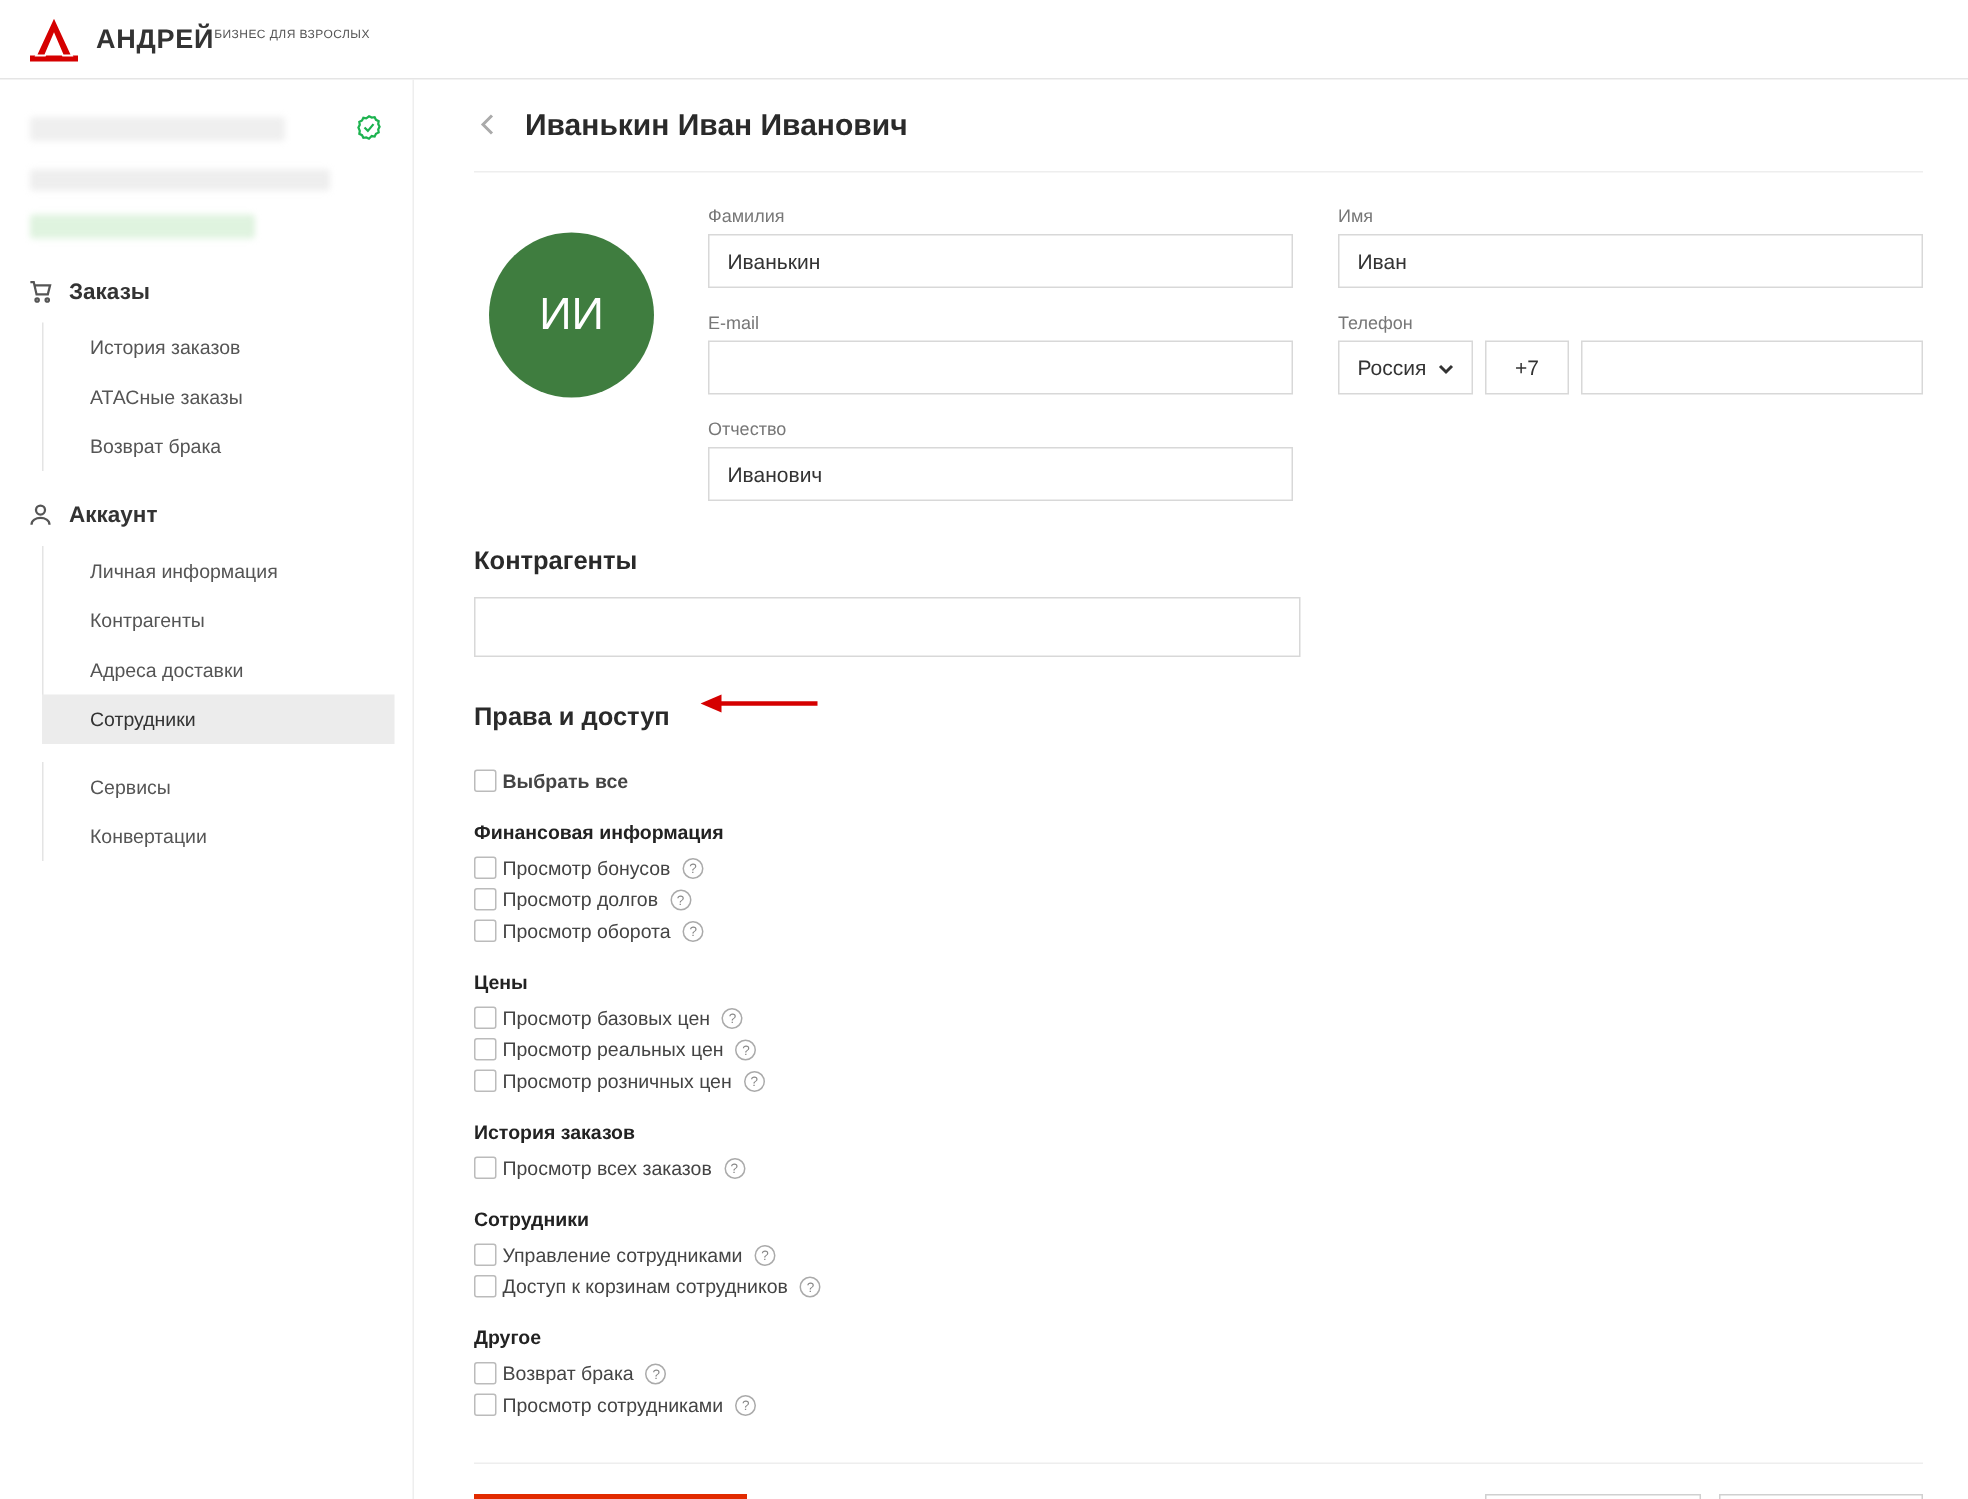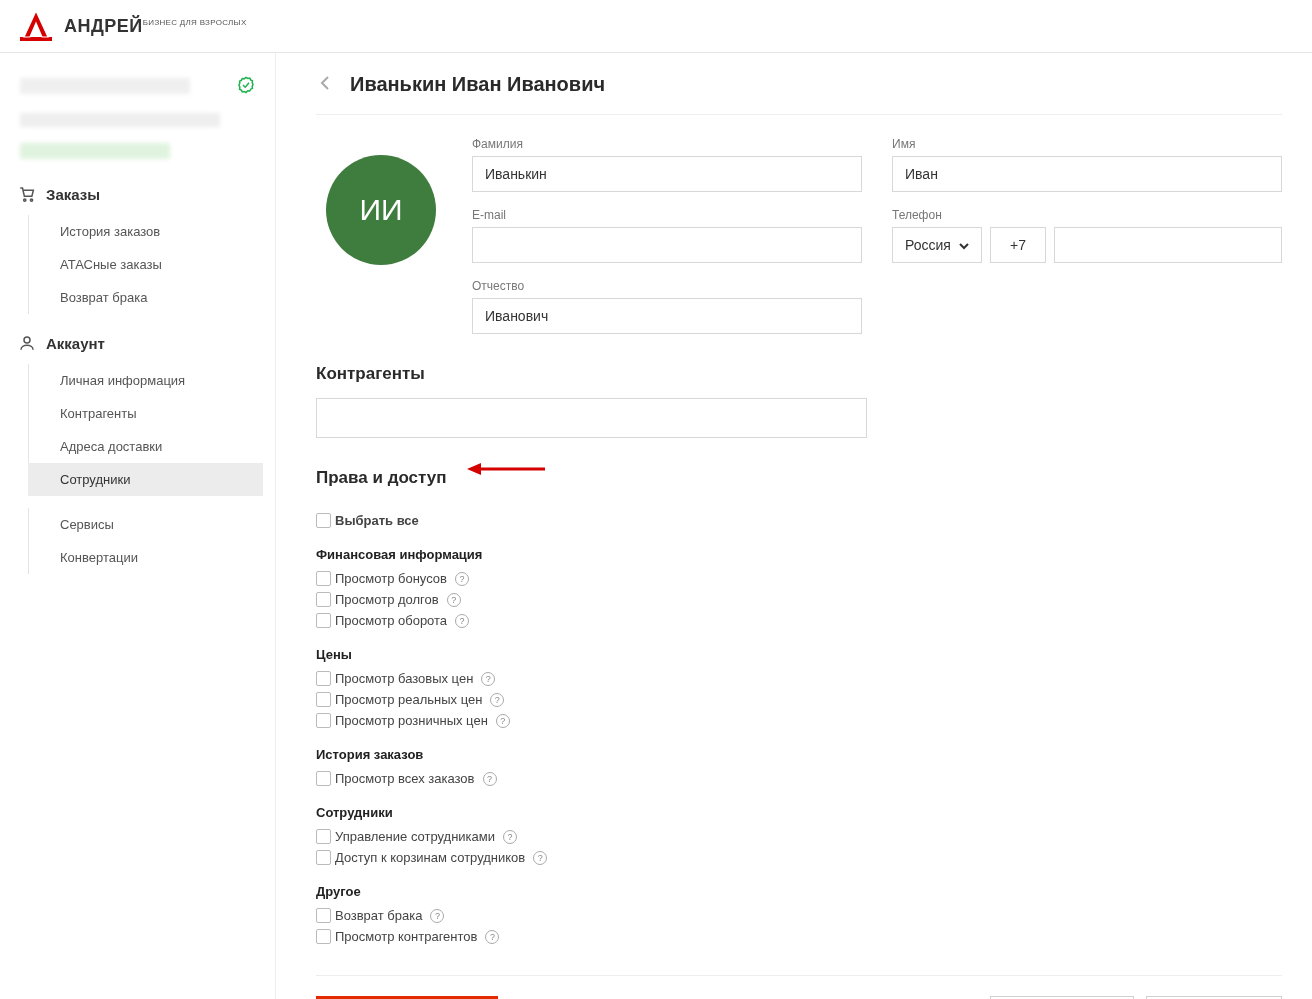"Просмотр контрагентов" span { text: контрагентов -> сотрудниками }
